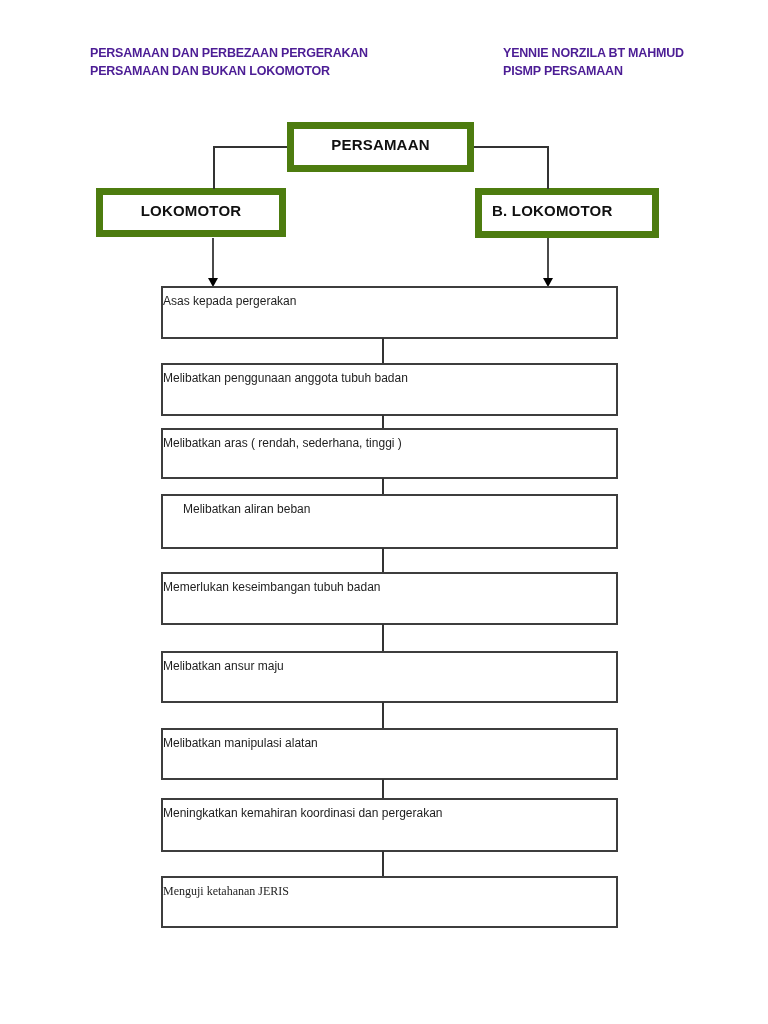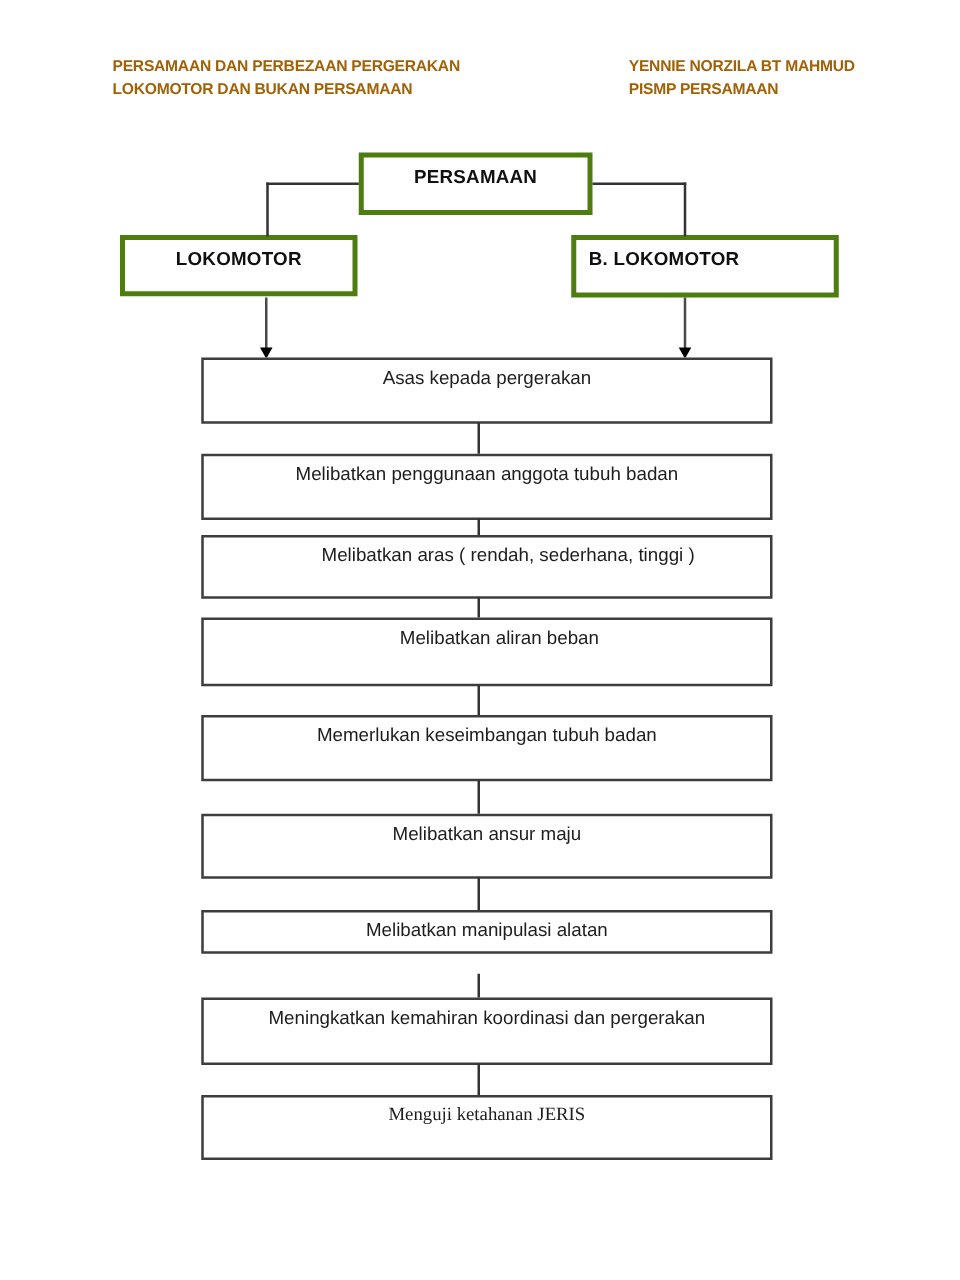"PERSAMAAN DAN PERBEZAAN PERGERAKAN" .hdr { color: #a16207 -> #4c1d95 }
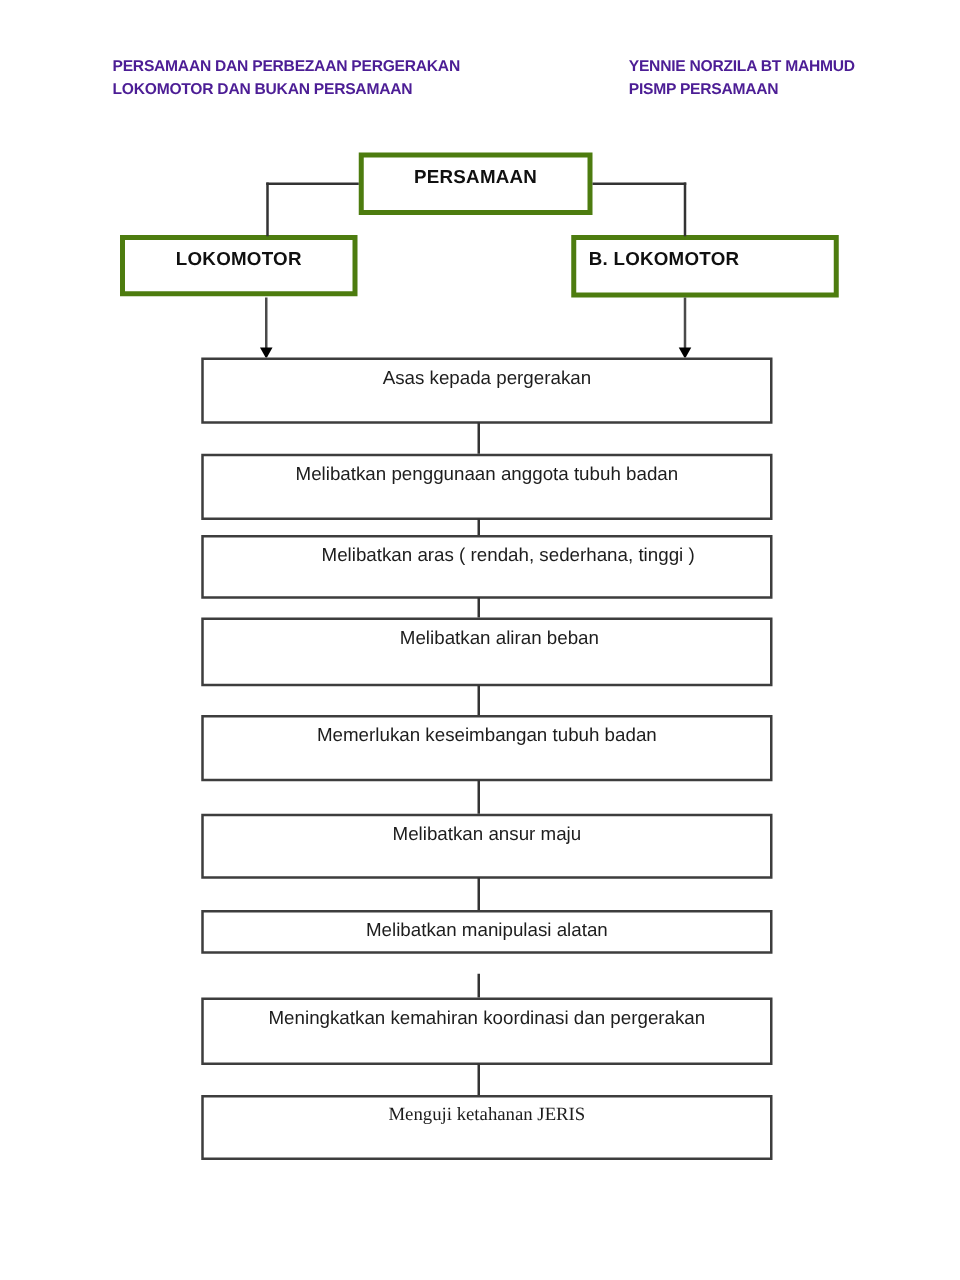"LOKOMOTOR DAN BUKAN PERSAMAAN" div { text: LOKOMOTOR DAN BUKAN PERSAMAAN -> PERSAMAAN DAN BUKAN LOKOMOTOR }
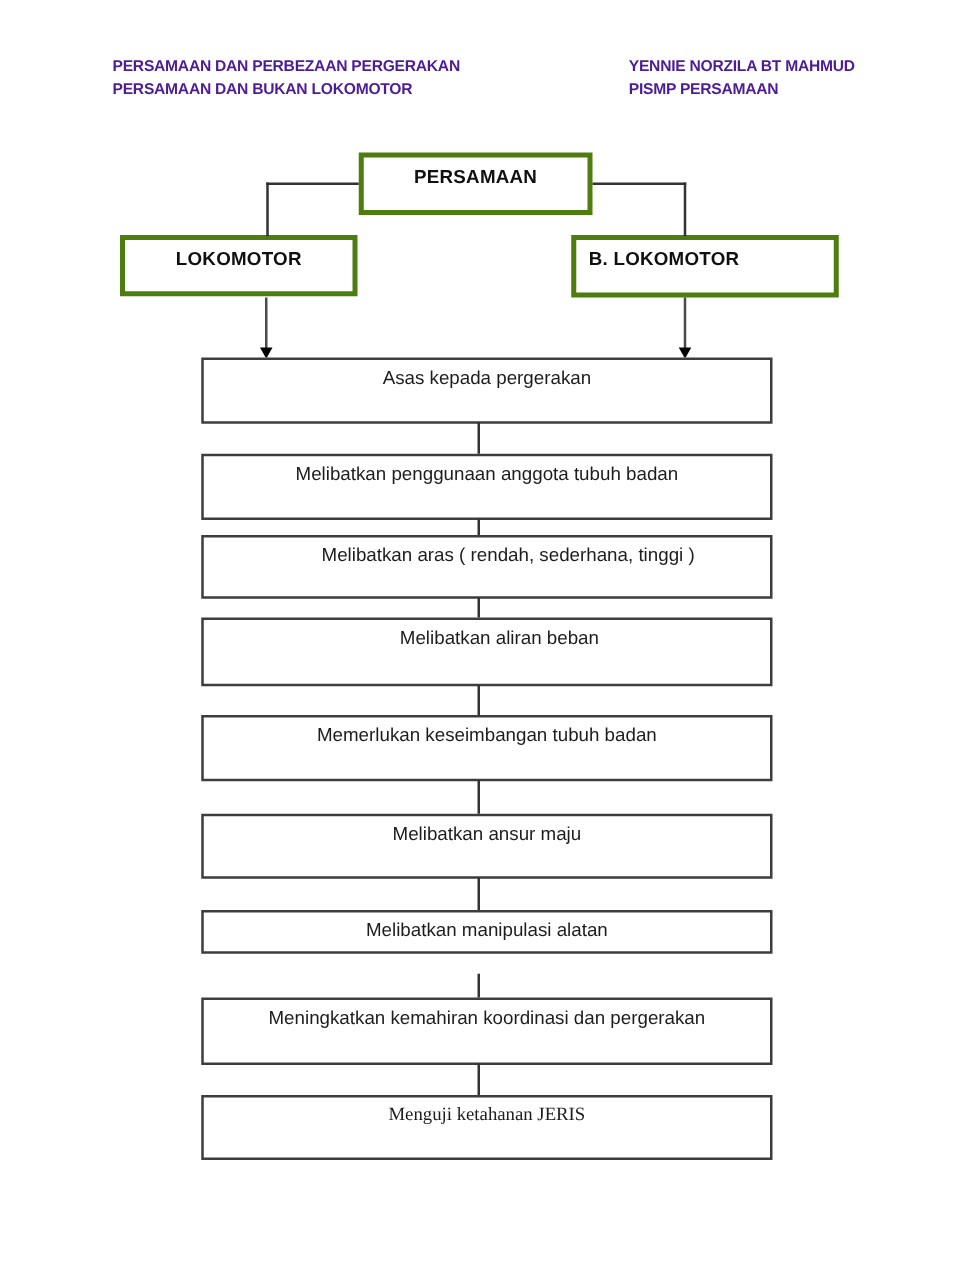"PERSAMAAN" .tbox { border: 4px solid #4d7c0f -> 7px solid #4d7c0f }
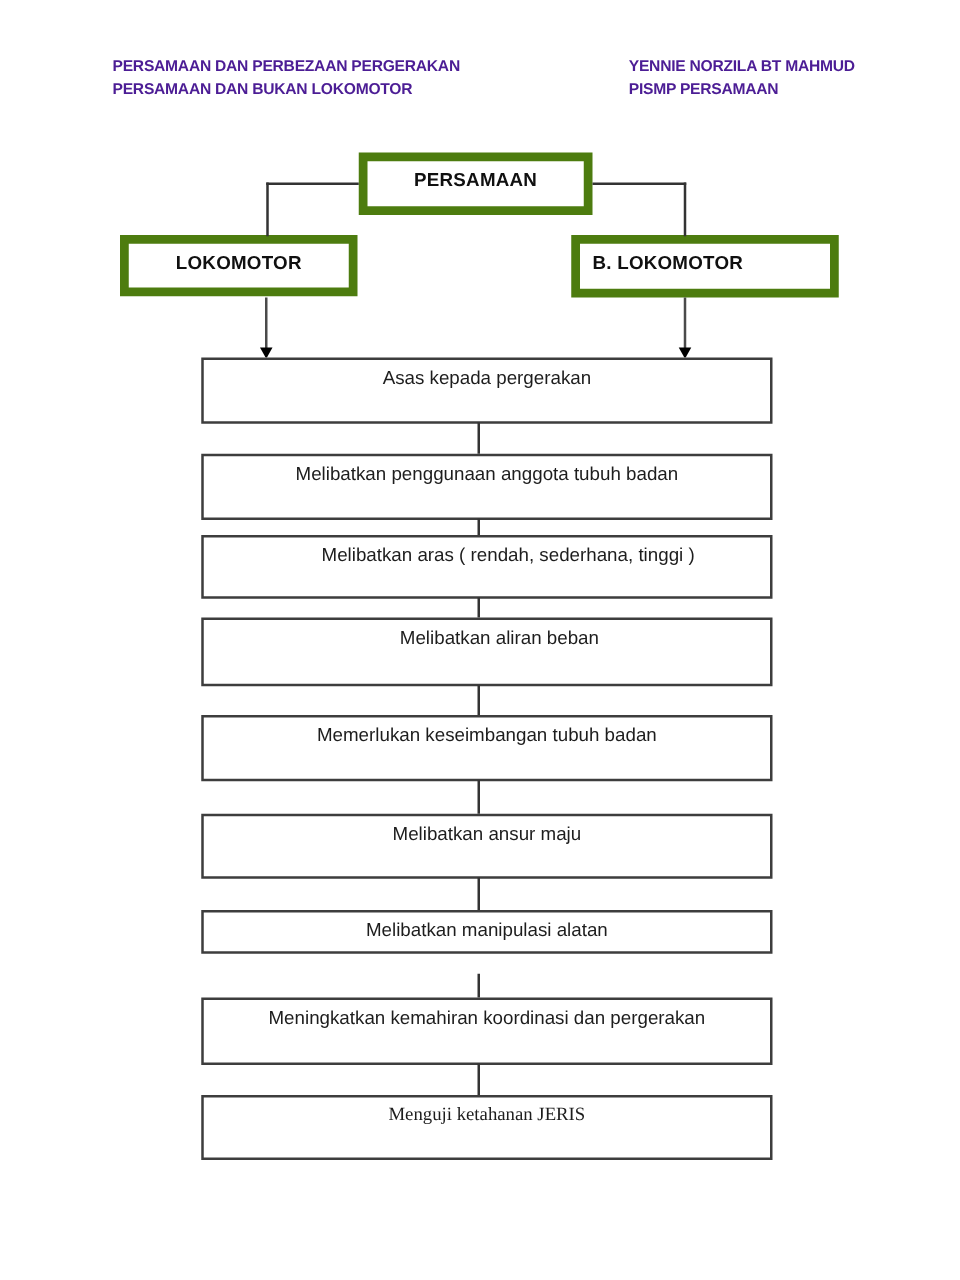"B. LOKOMOTOR" .tbox-right { left: 457px -> 475px; width: 214px -> 184px }
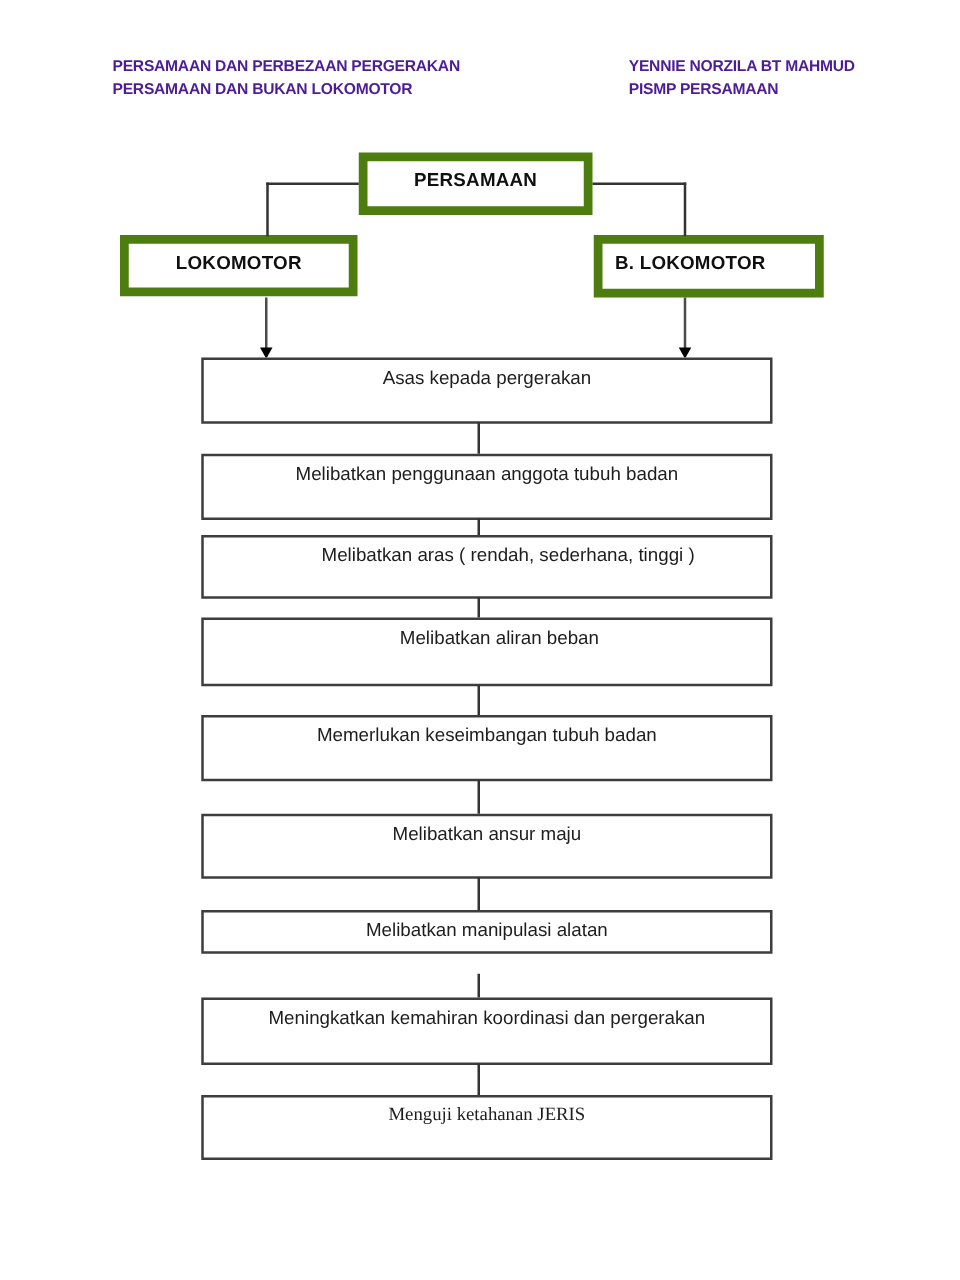"Asas kepada pergerakan" .wbox { font-size: 15px -> 12px; text-align: center -> none }
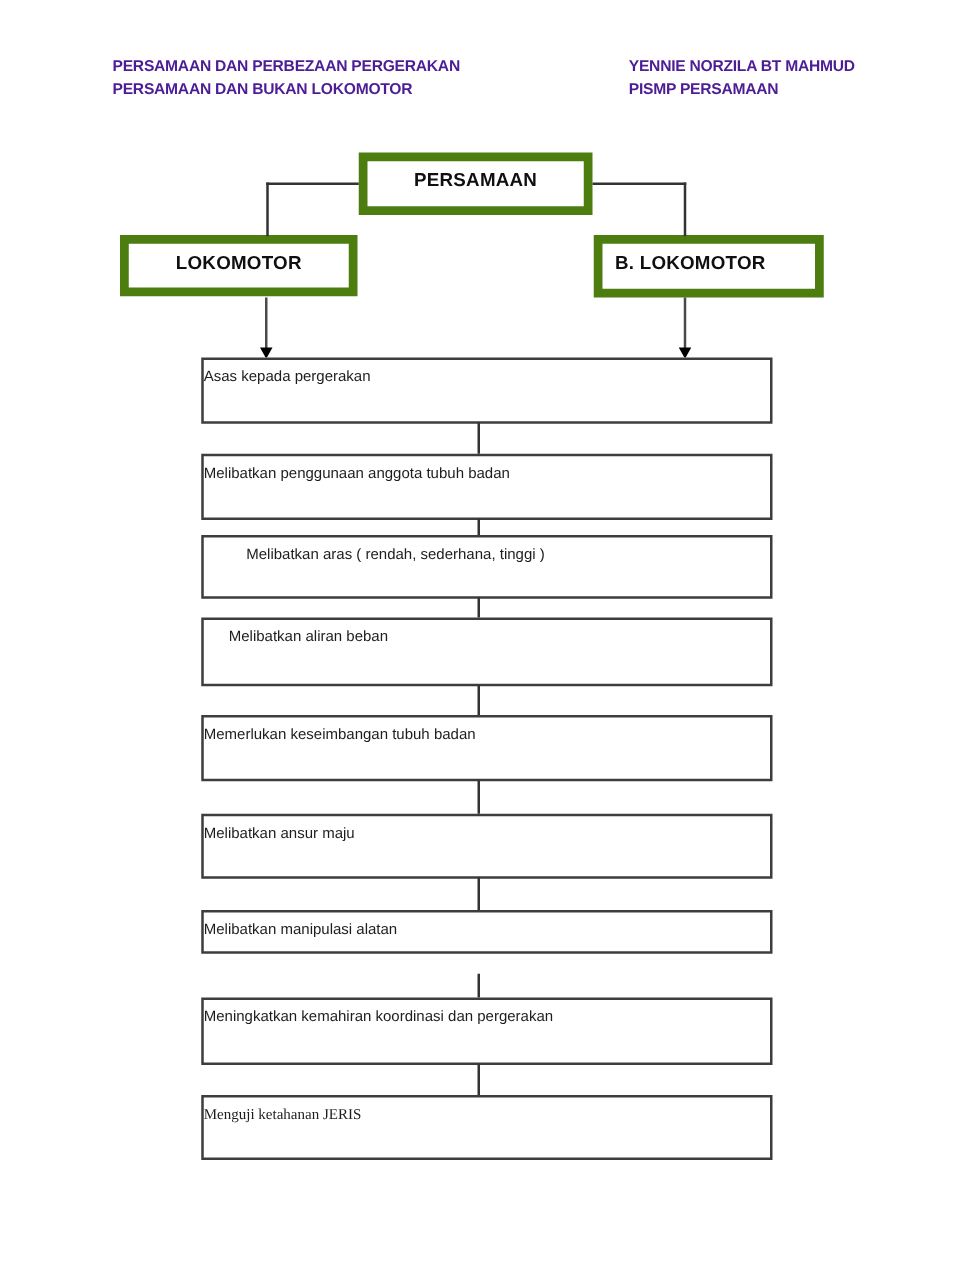"Melibatkan aras ( rendah, sederhana," .b3 { padding-left: 34px -> none }
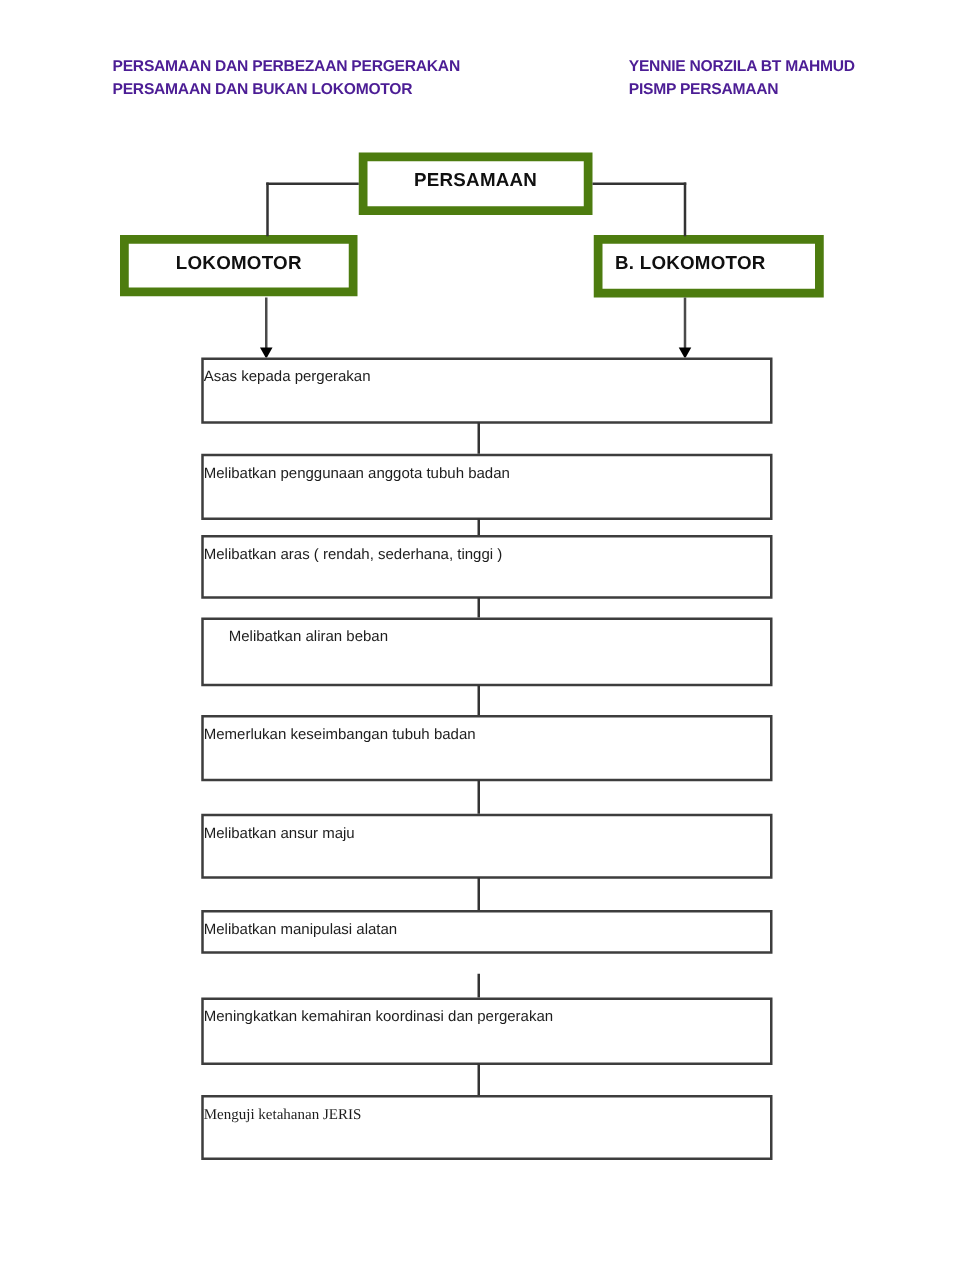"Melibatkan manipulasi alatan" .b7 { height: 35px -> 52px }
